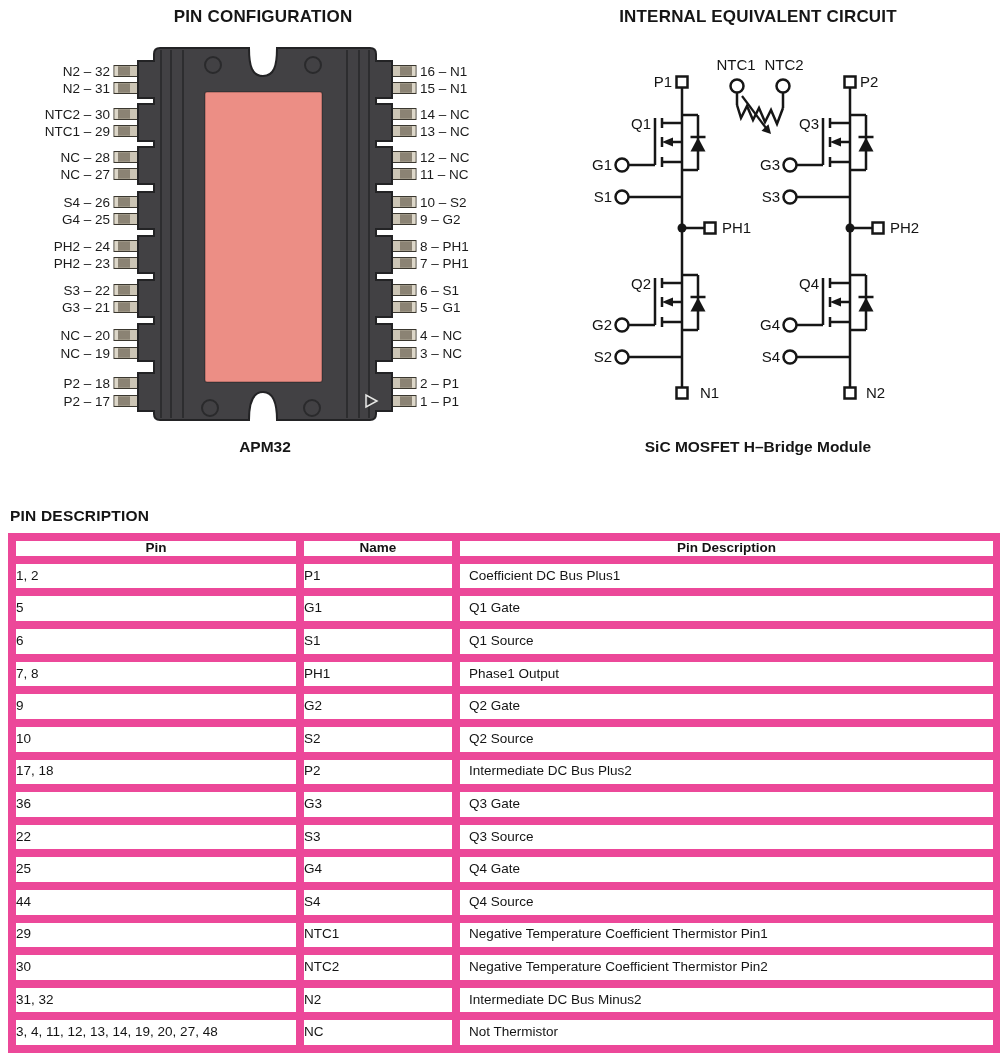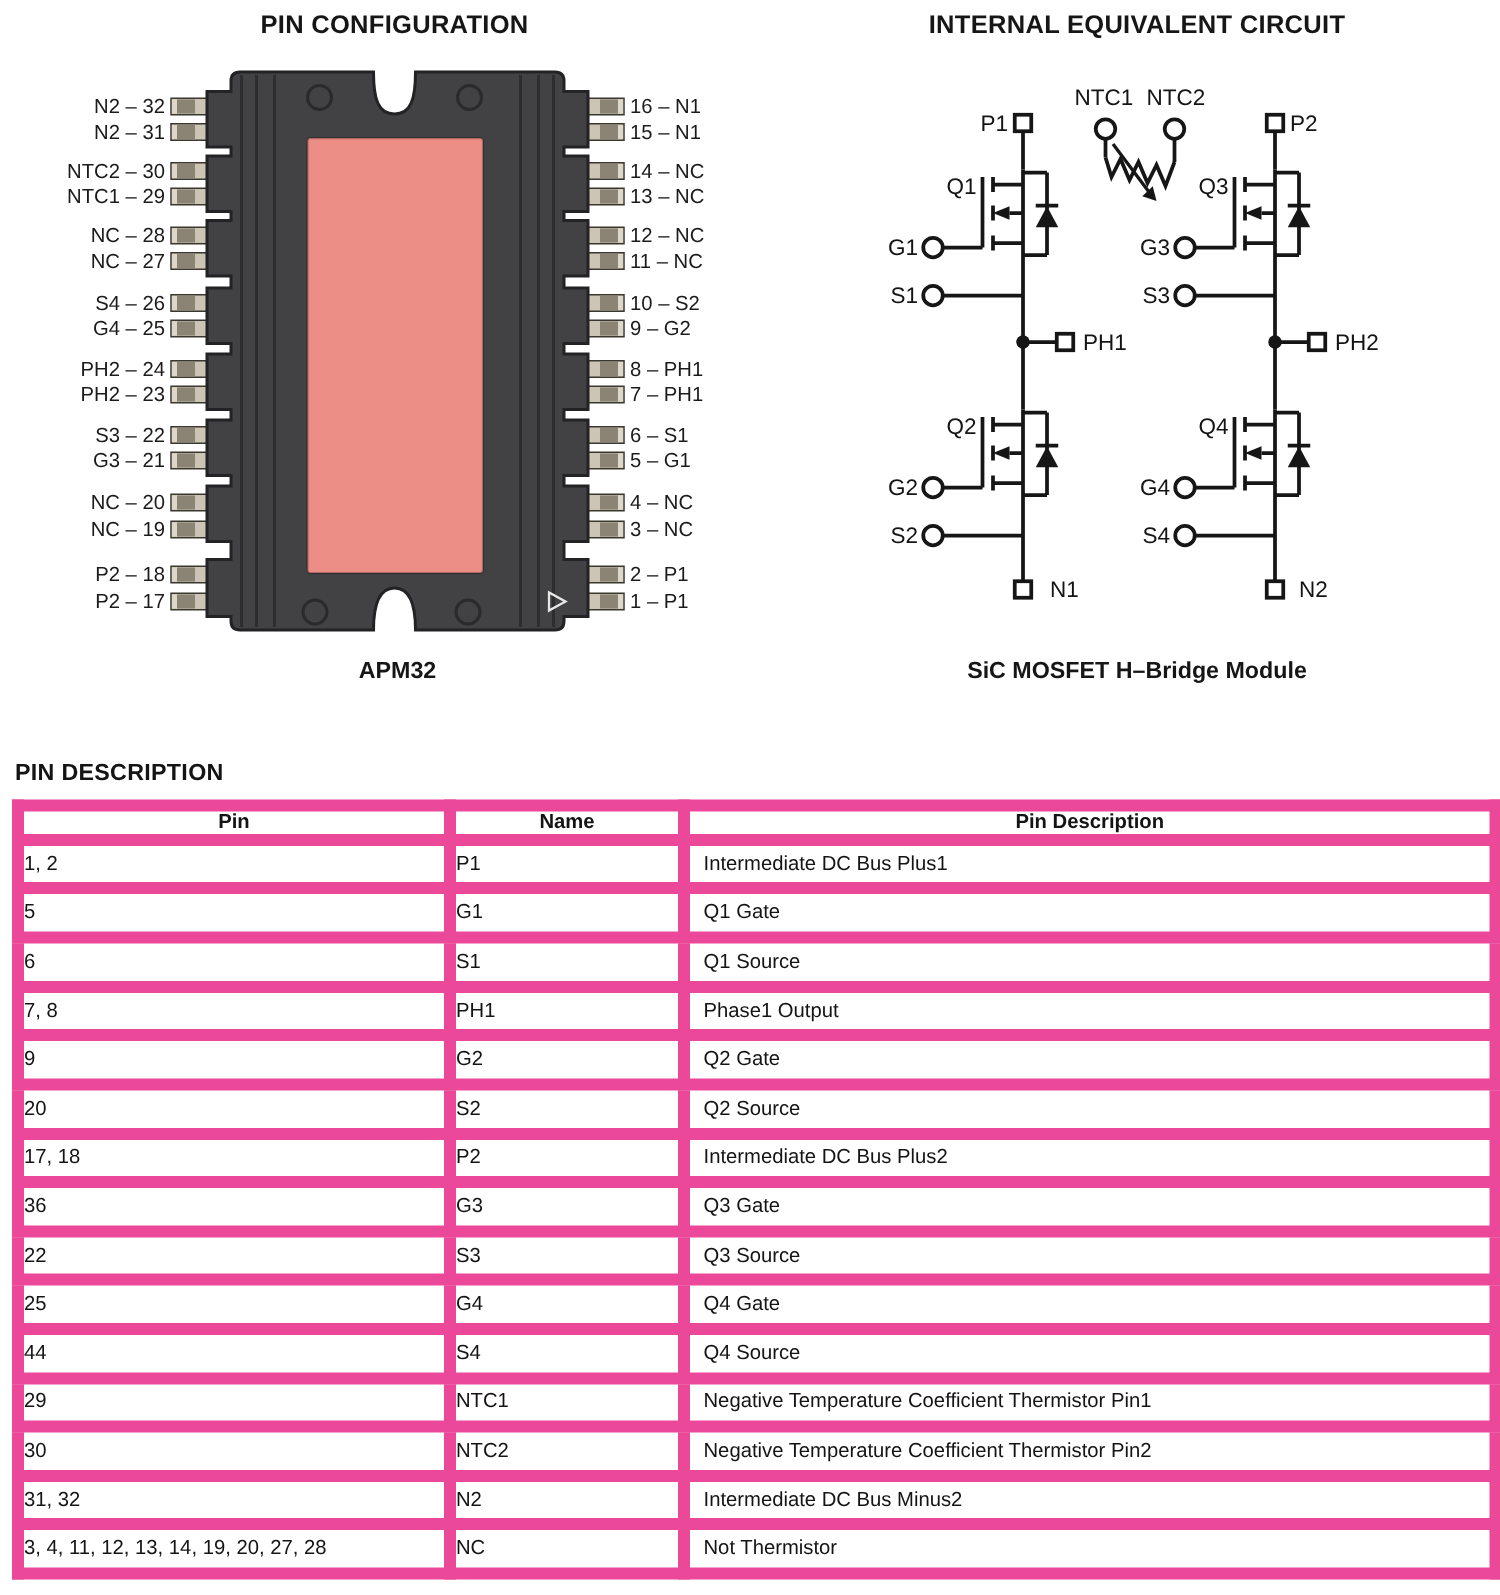"Intermediate DC Bus Plus1" td.l { text: Intermediate -> Coefficient }
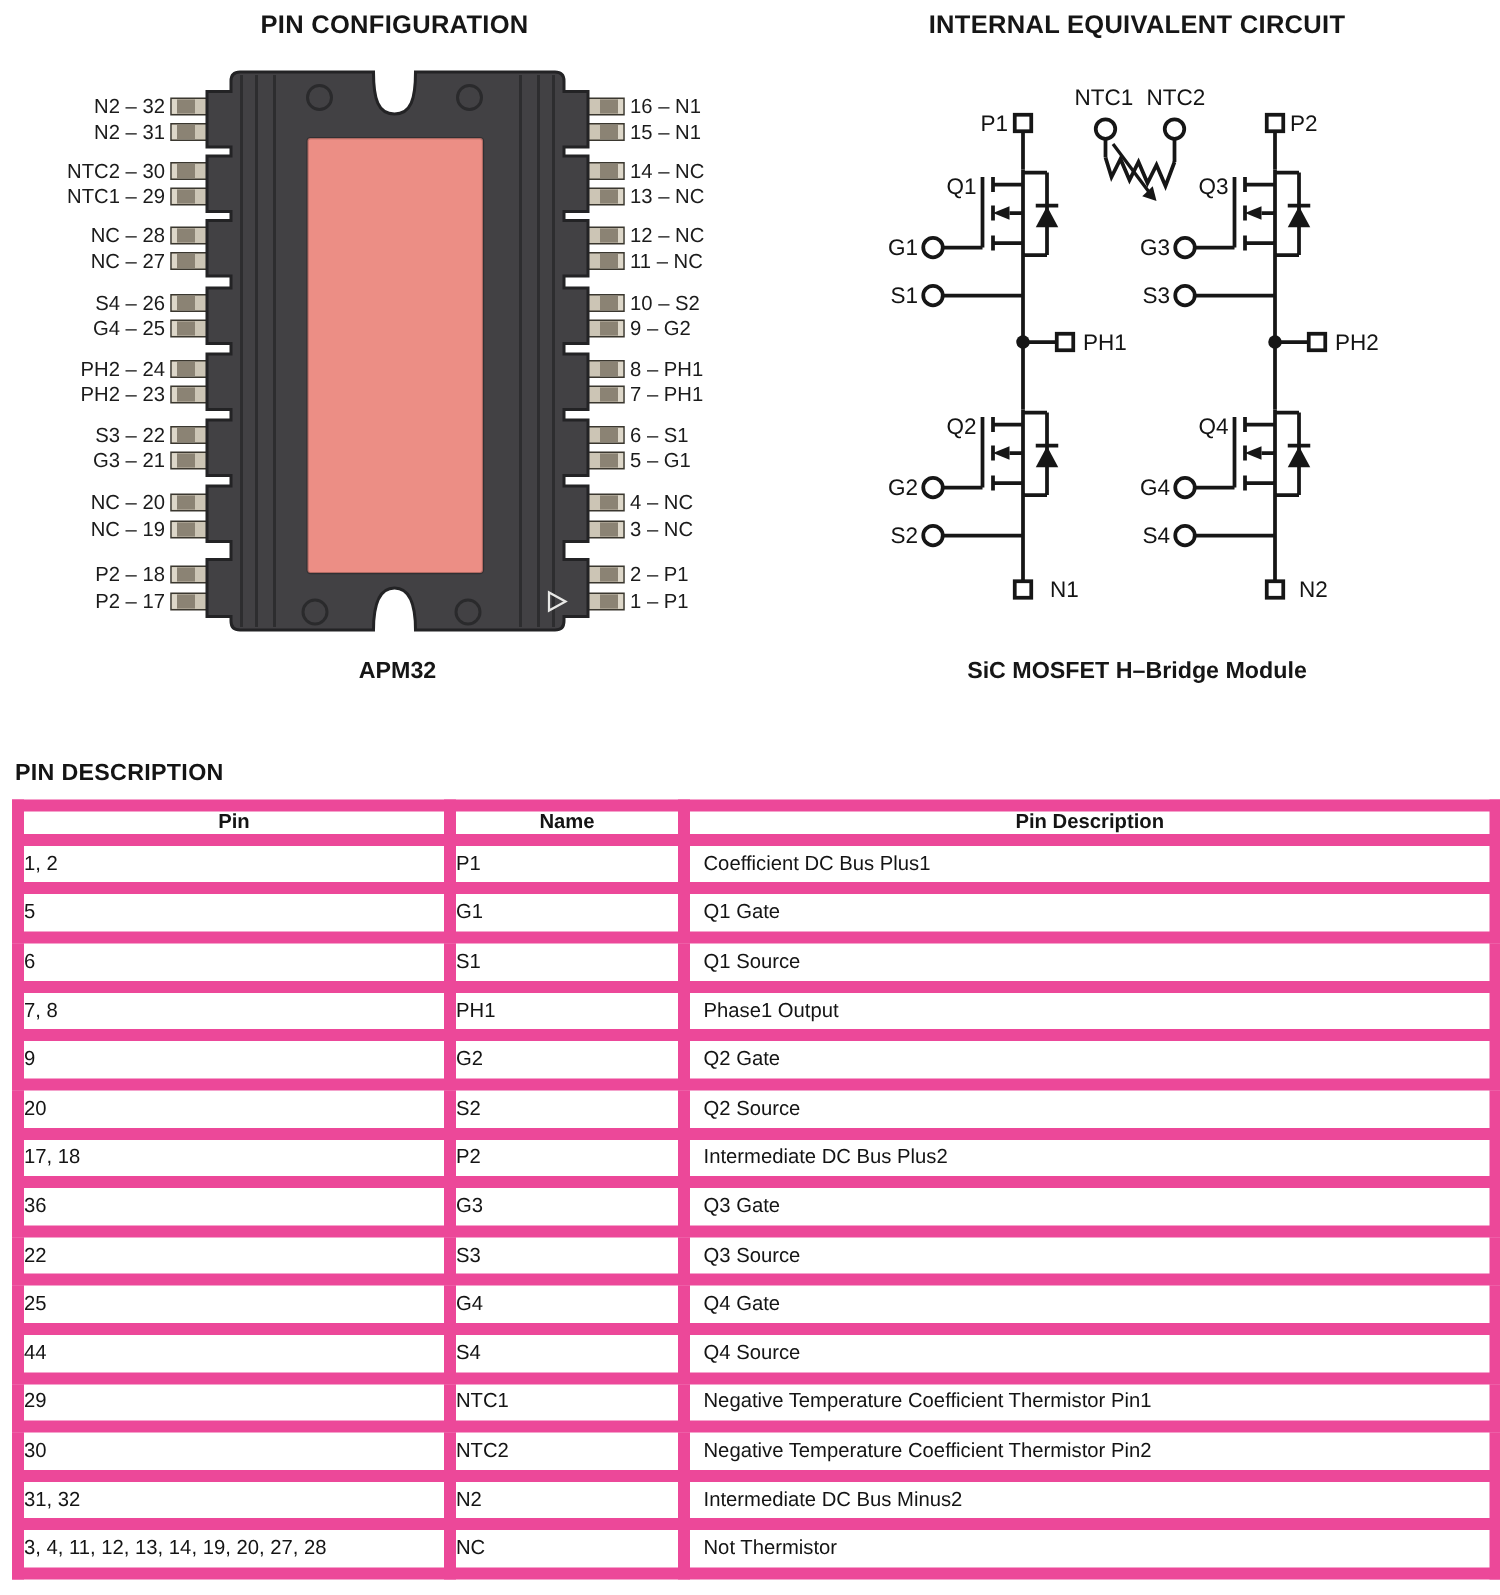"20" td.c { text: 20 -> 10 }
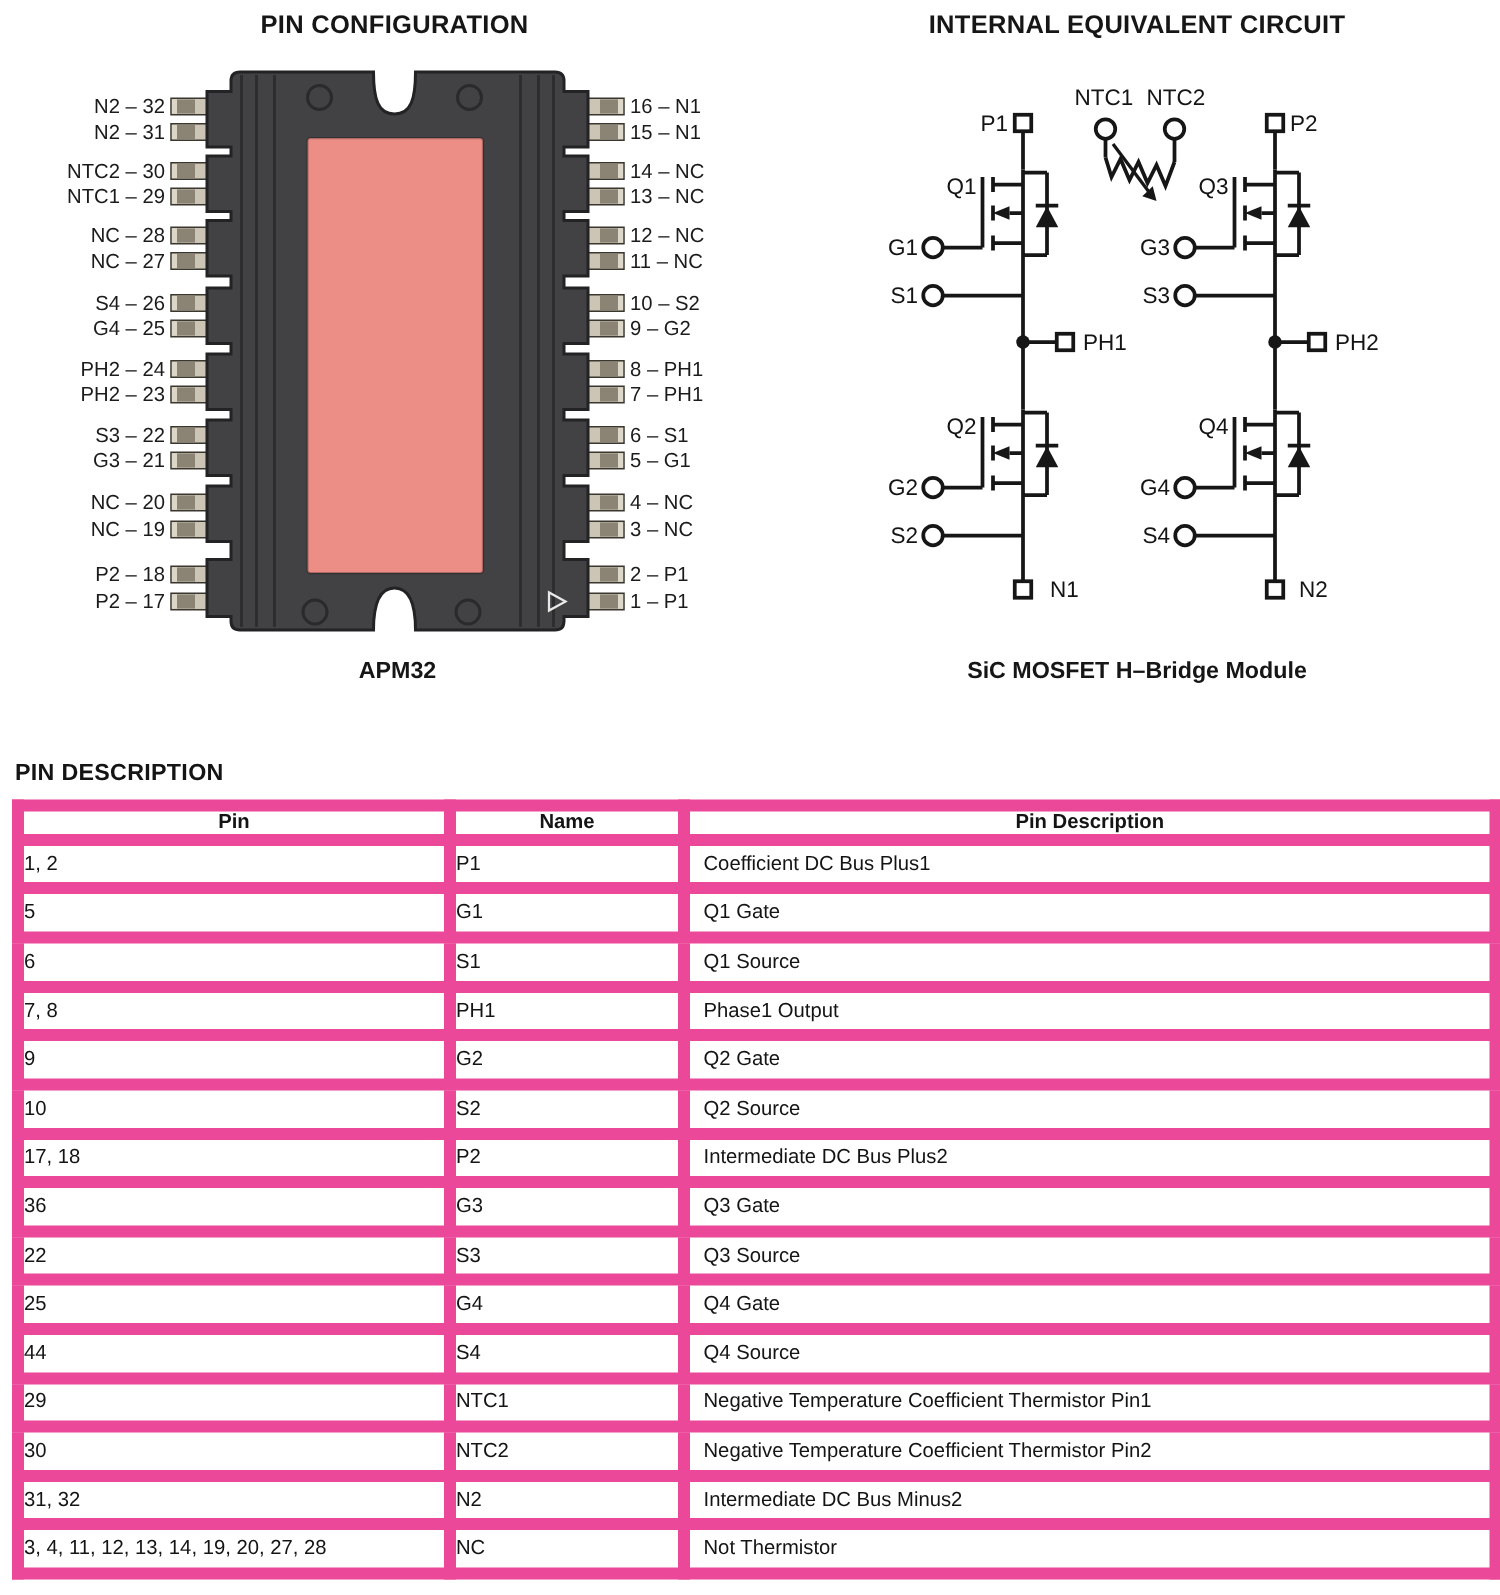"3, 4, 11, 12, 13," td.c { text: 28 -> 48 }
